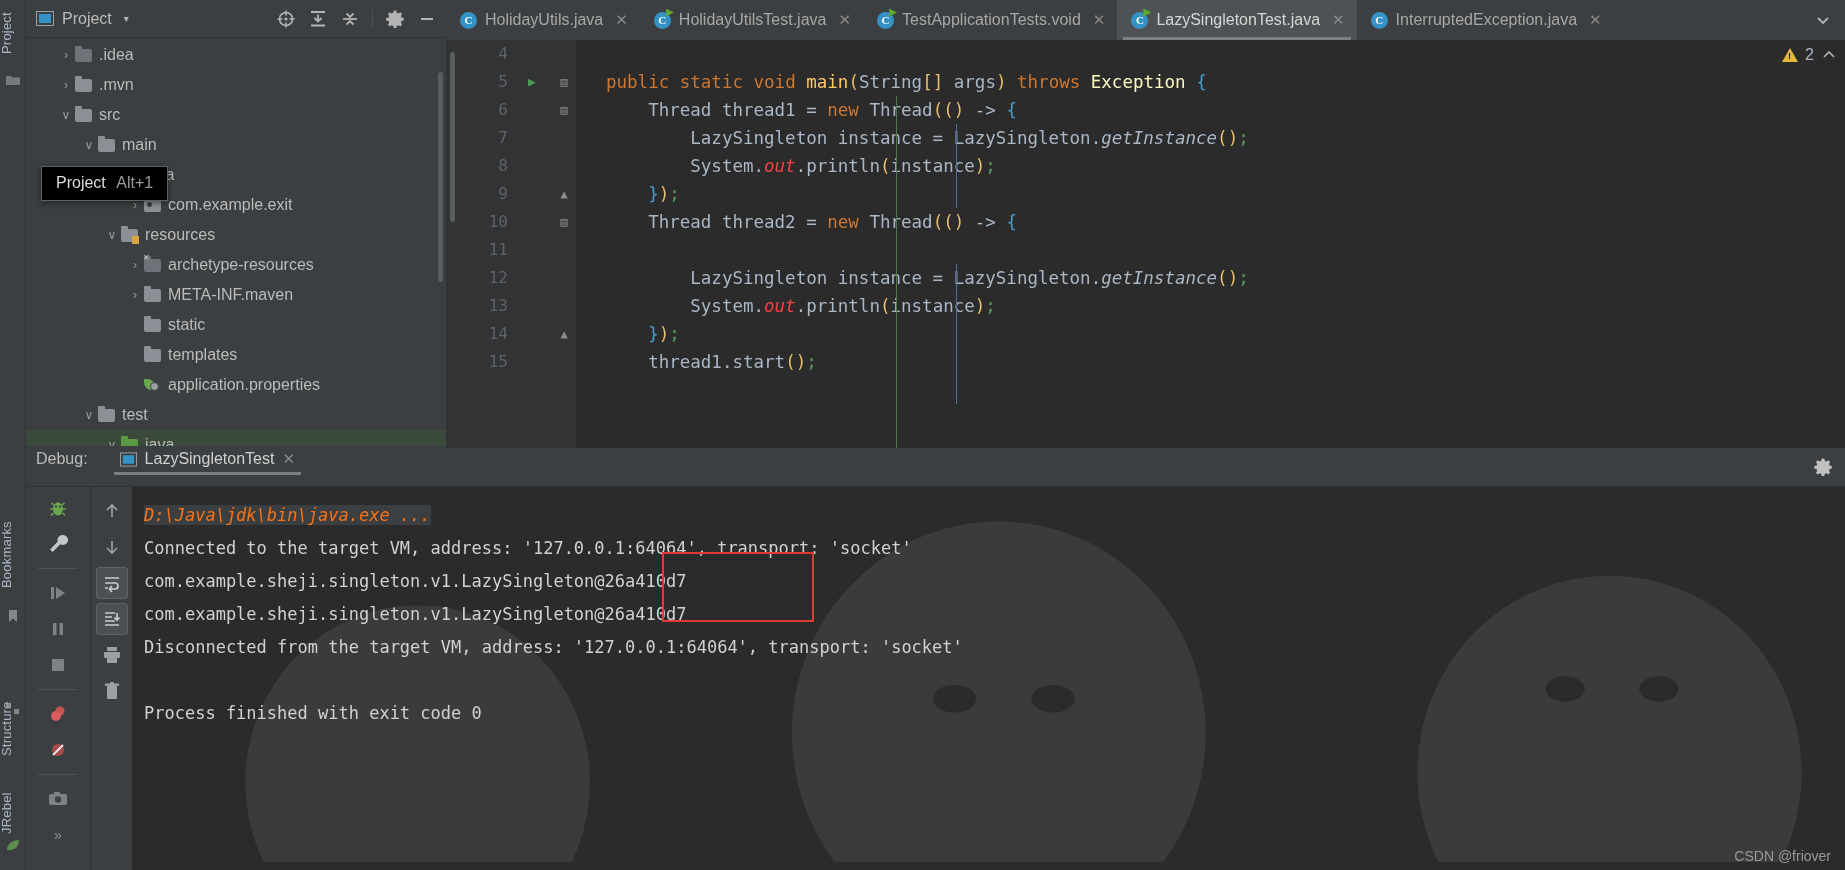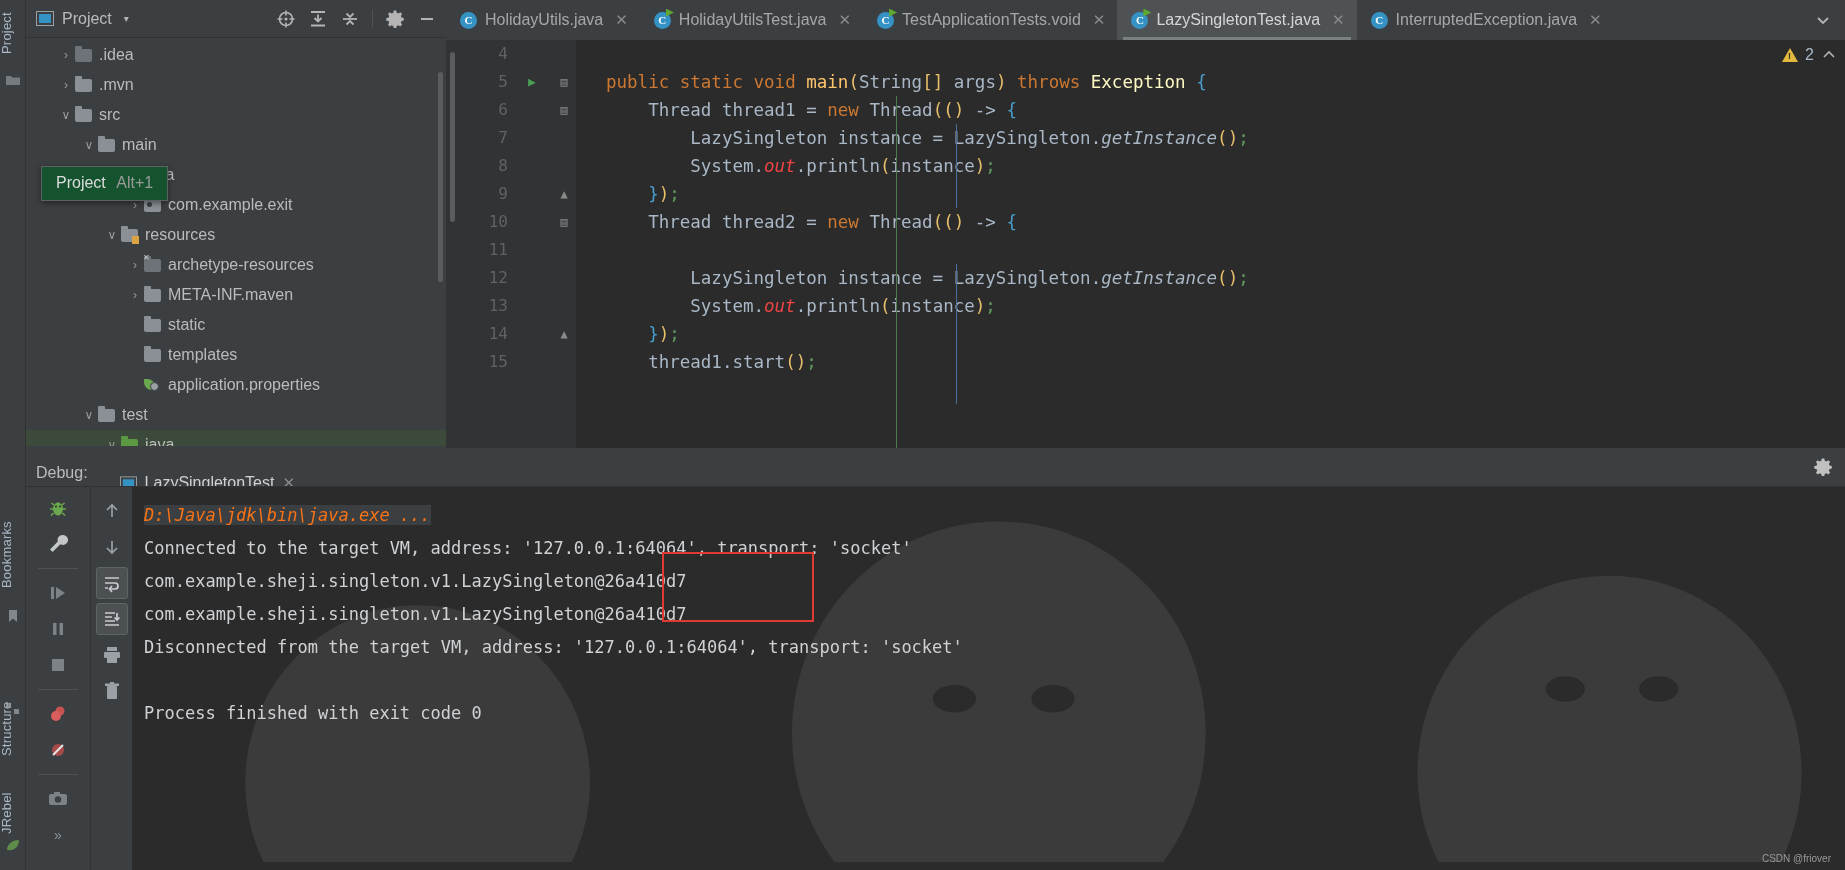"Project Alt+1" .tooltip { background: #14532d -> #000000 }
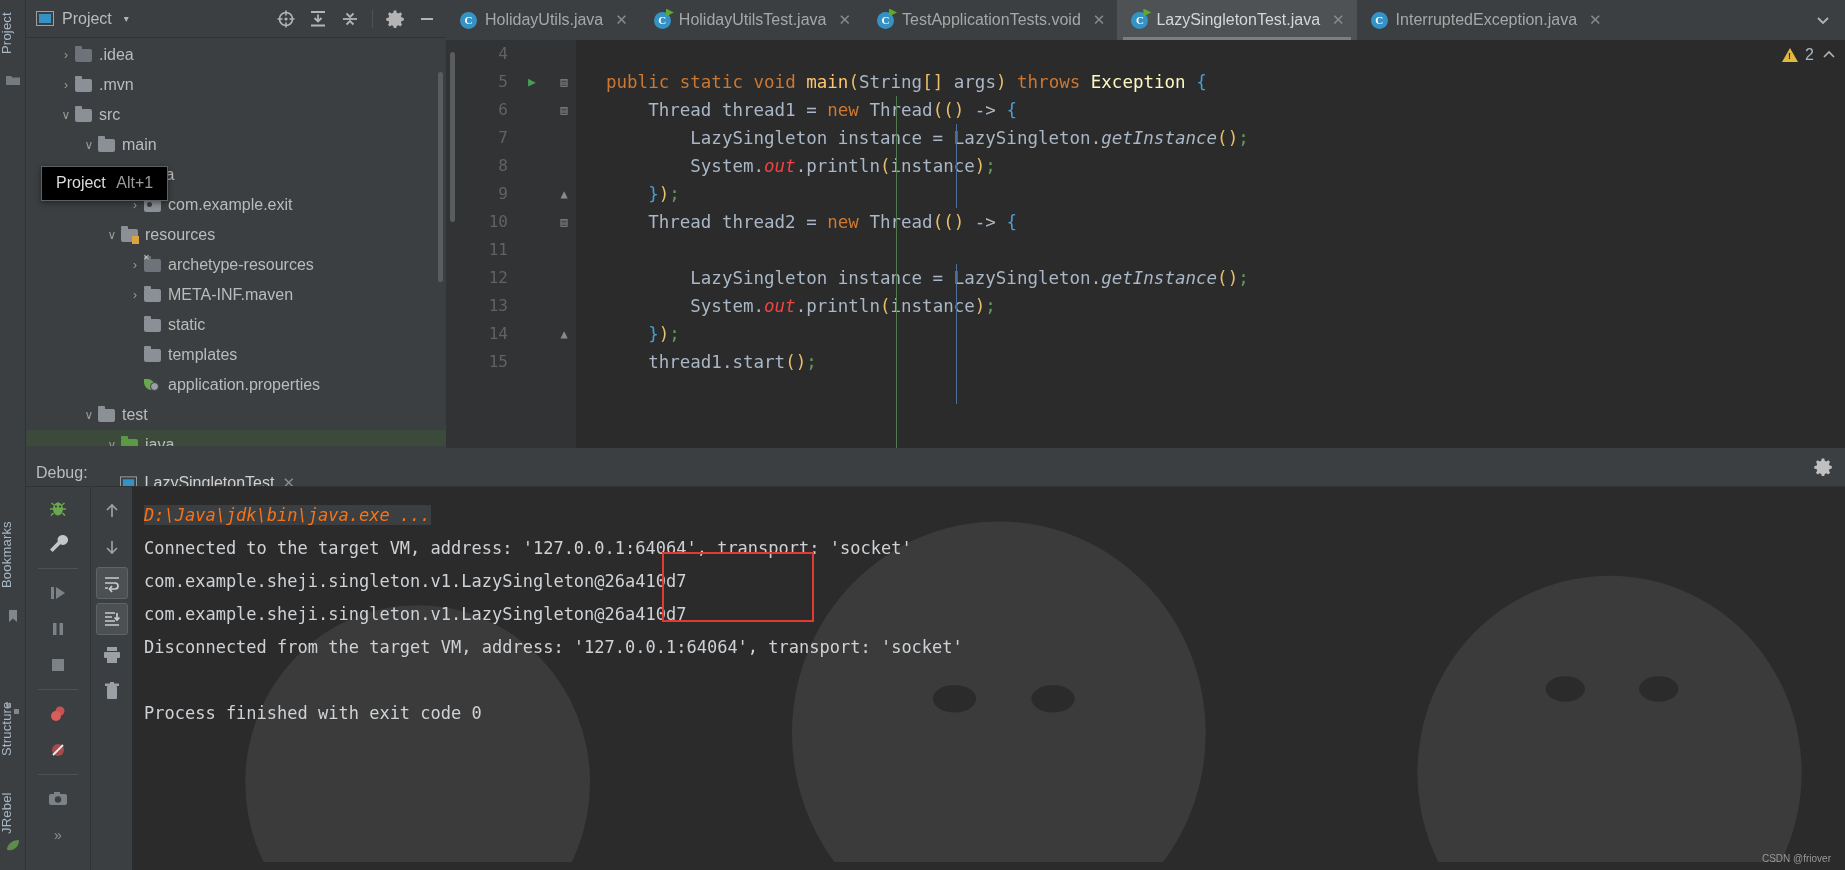"Debug:" .dw-header { align-items: none -> center; padding: 16px 10px -> 8px 10px }
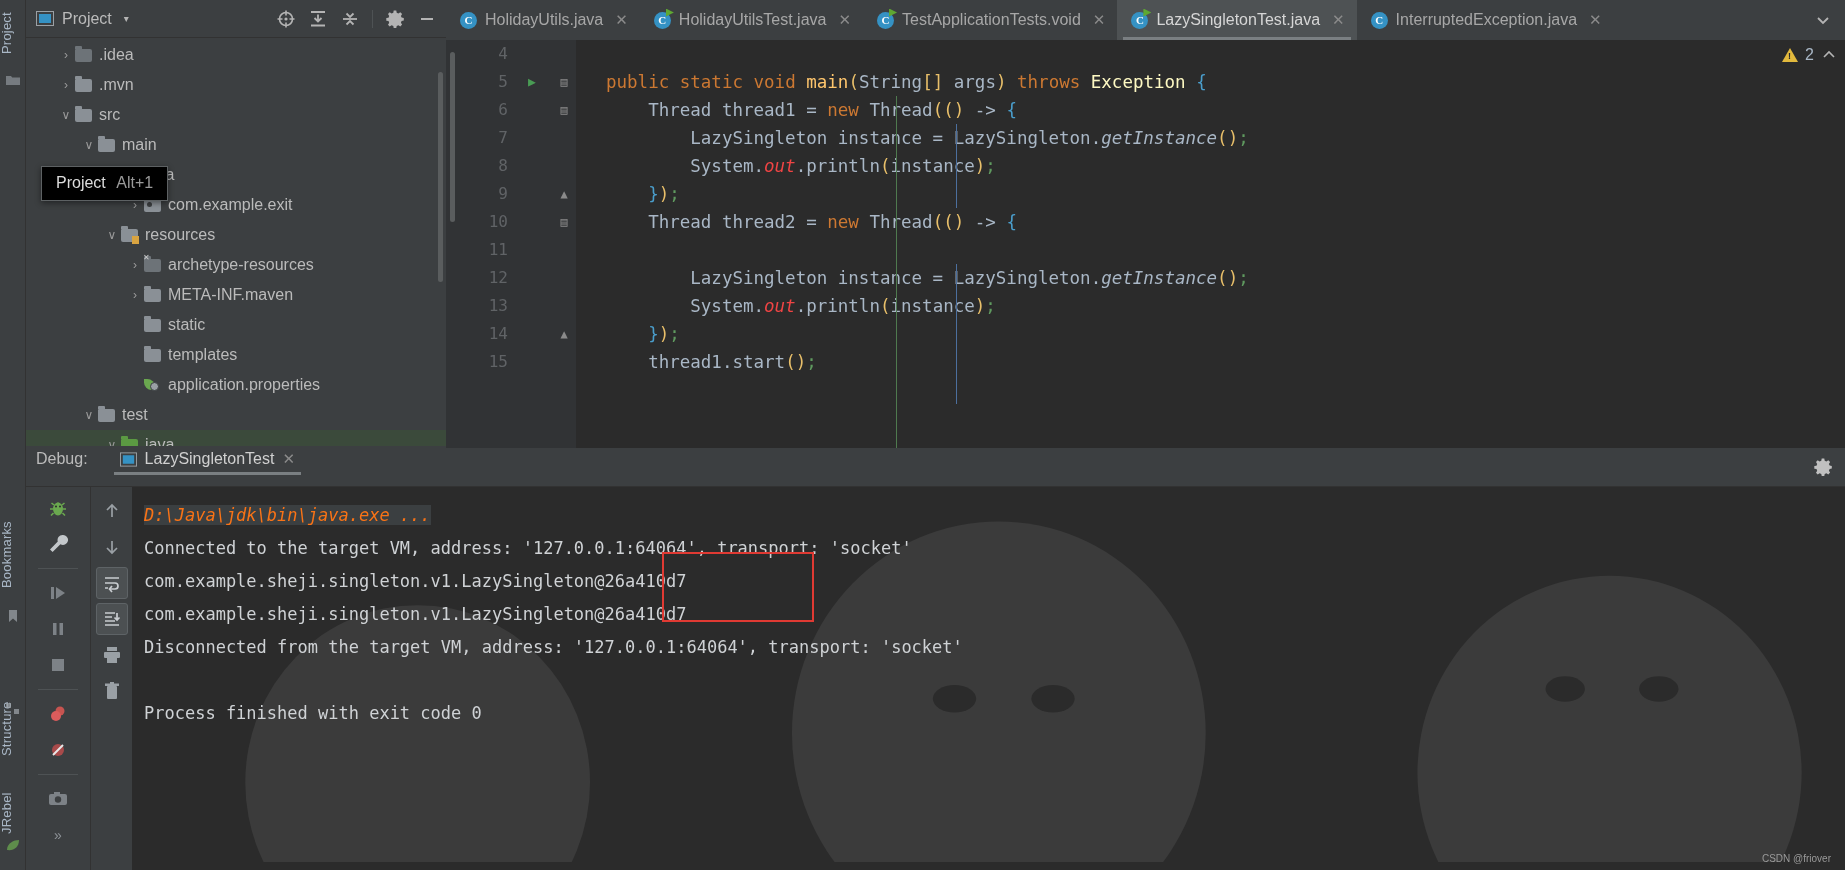"CSDN @friover" .watermark { font-size: 10px -> 14px }
